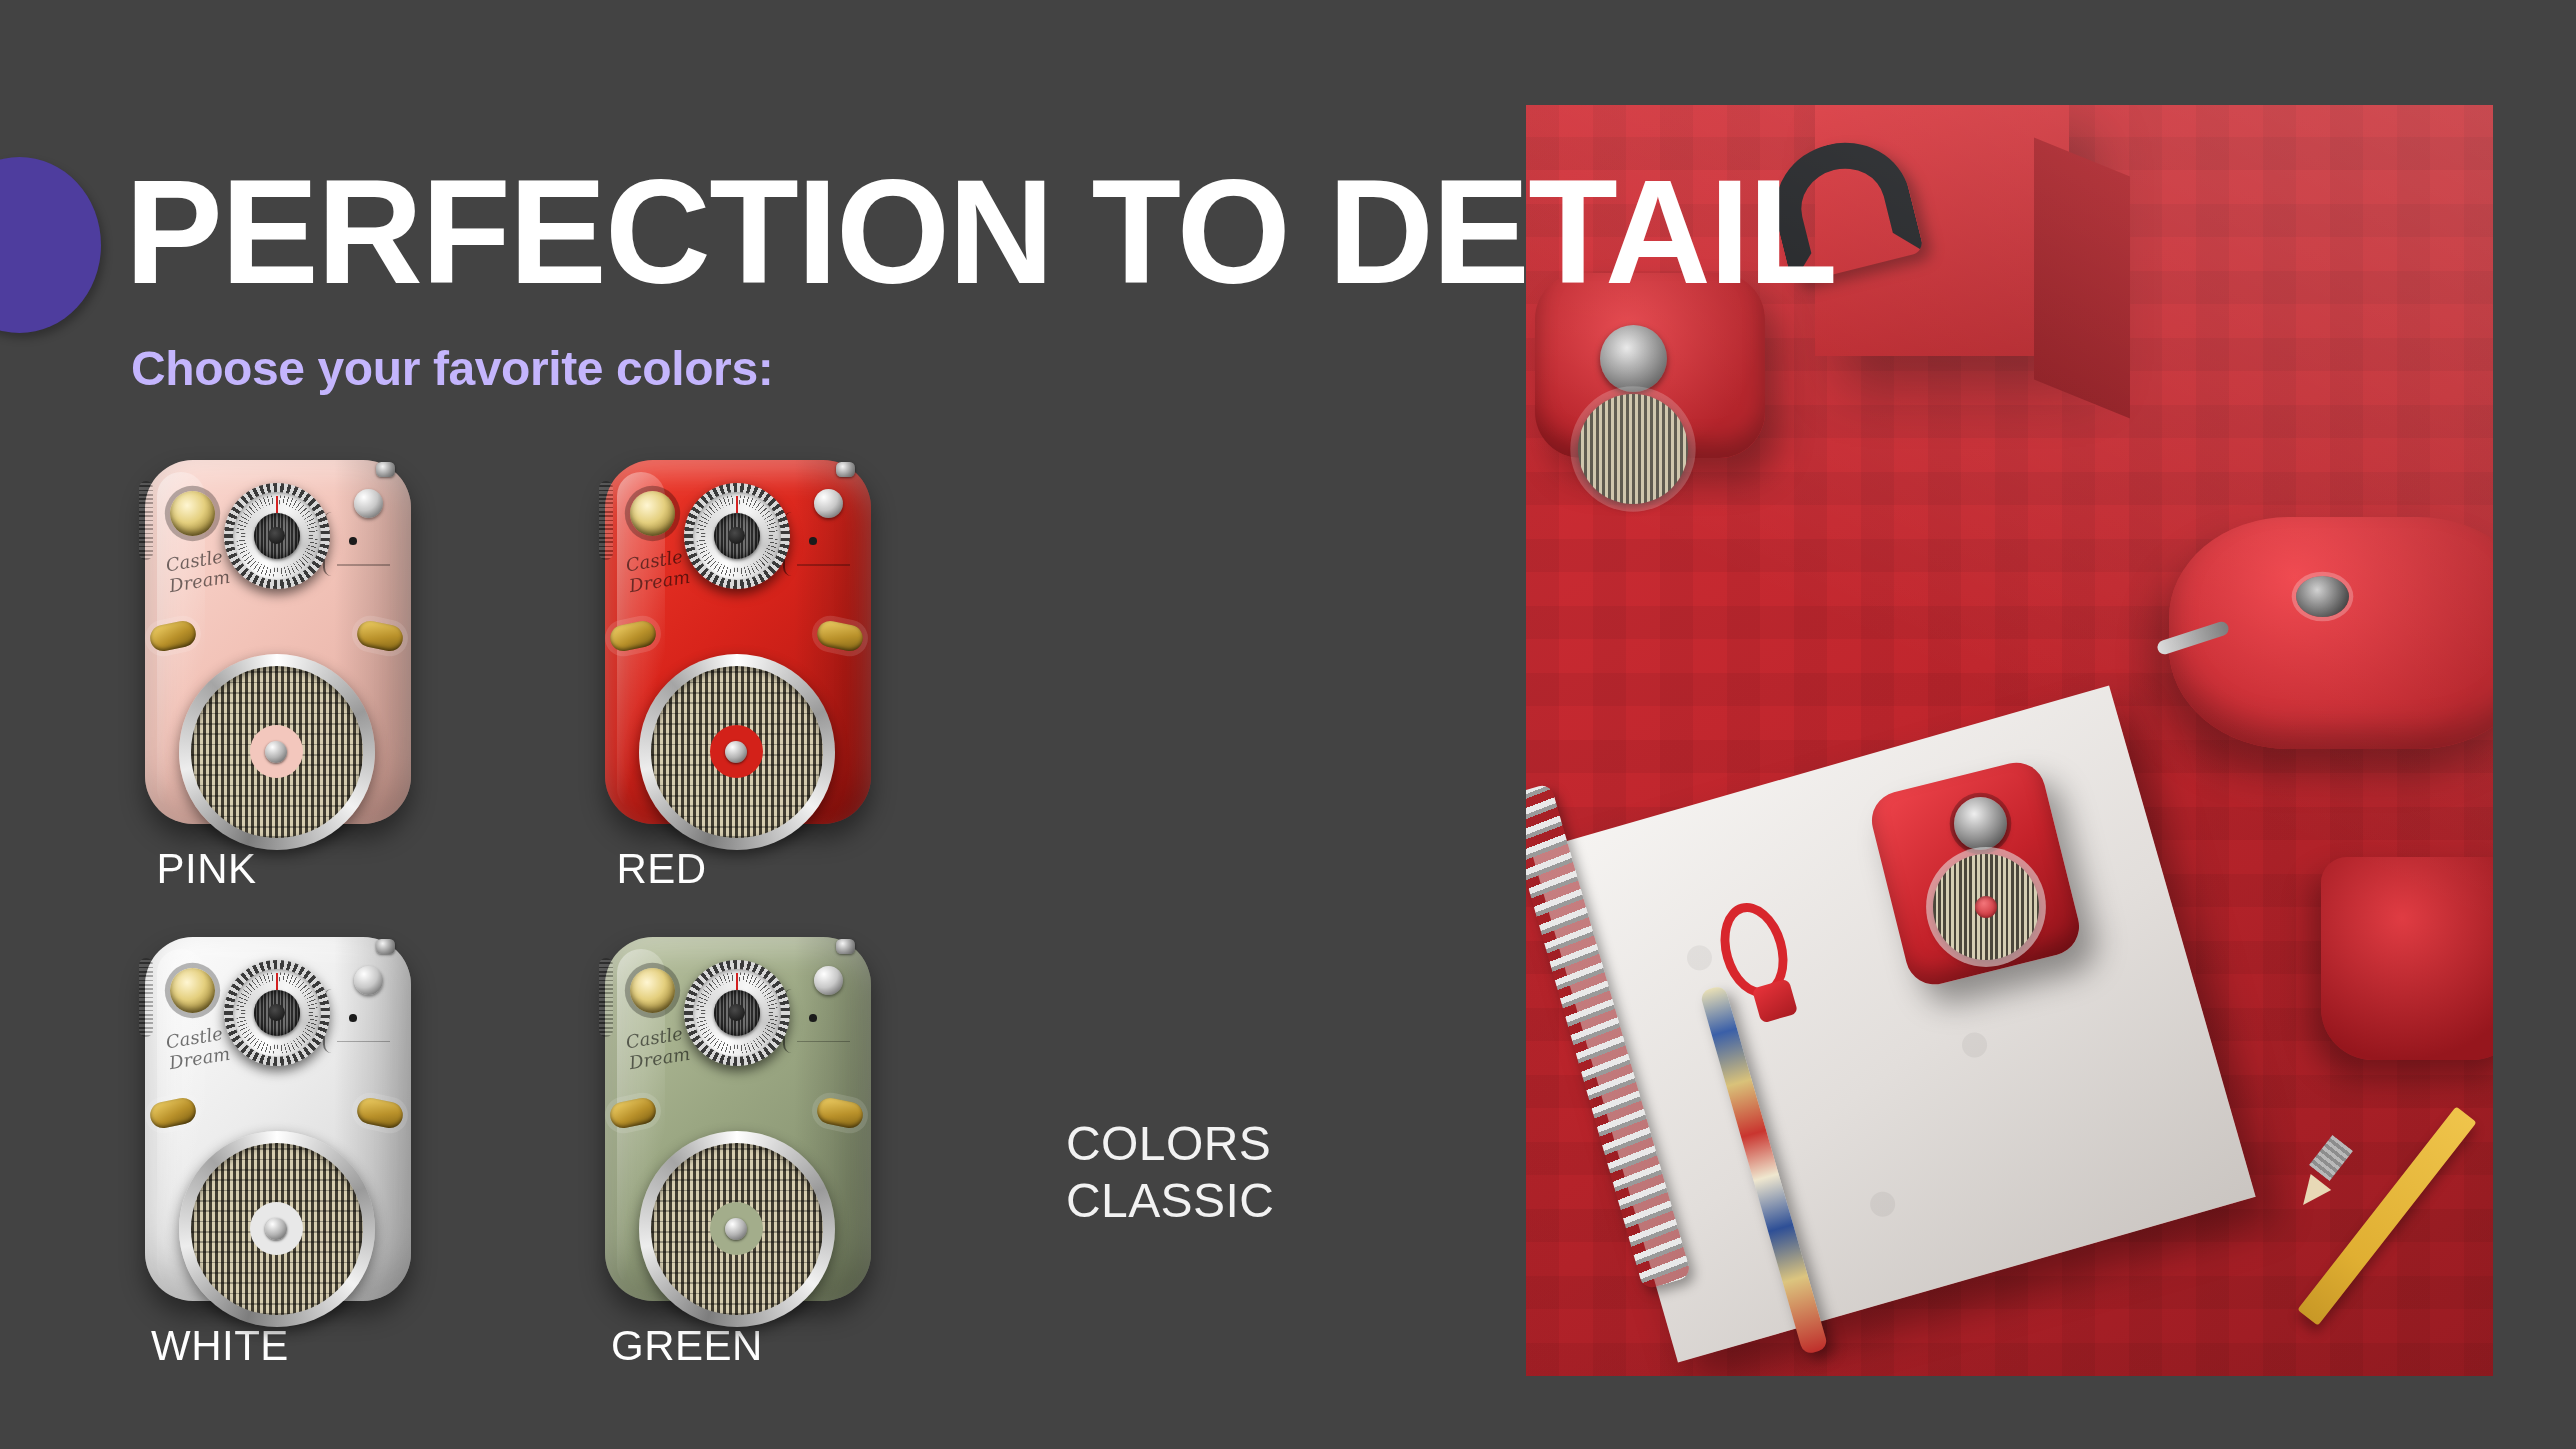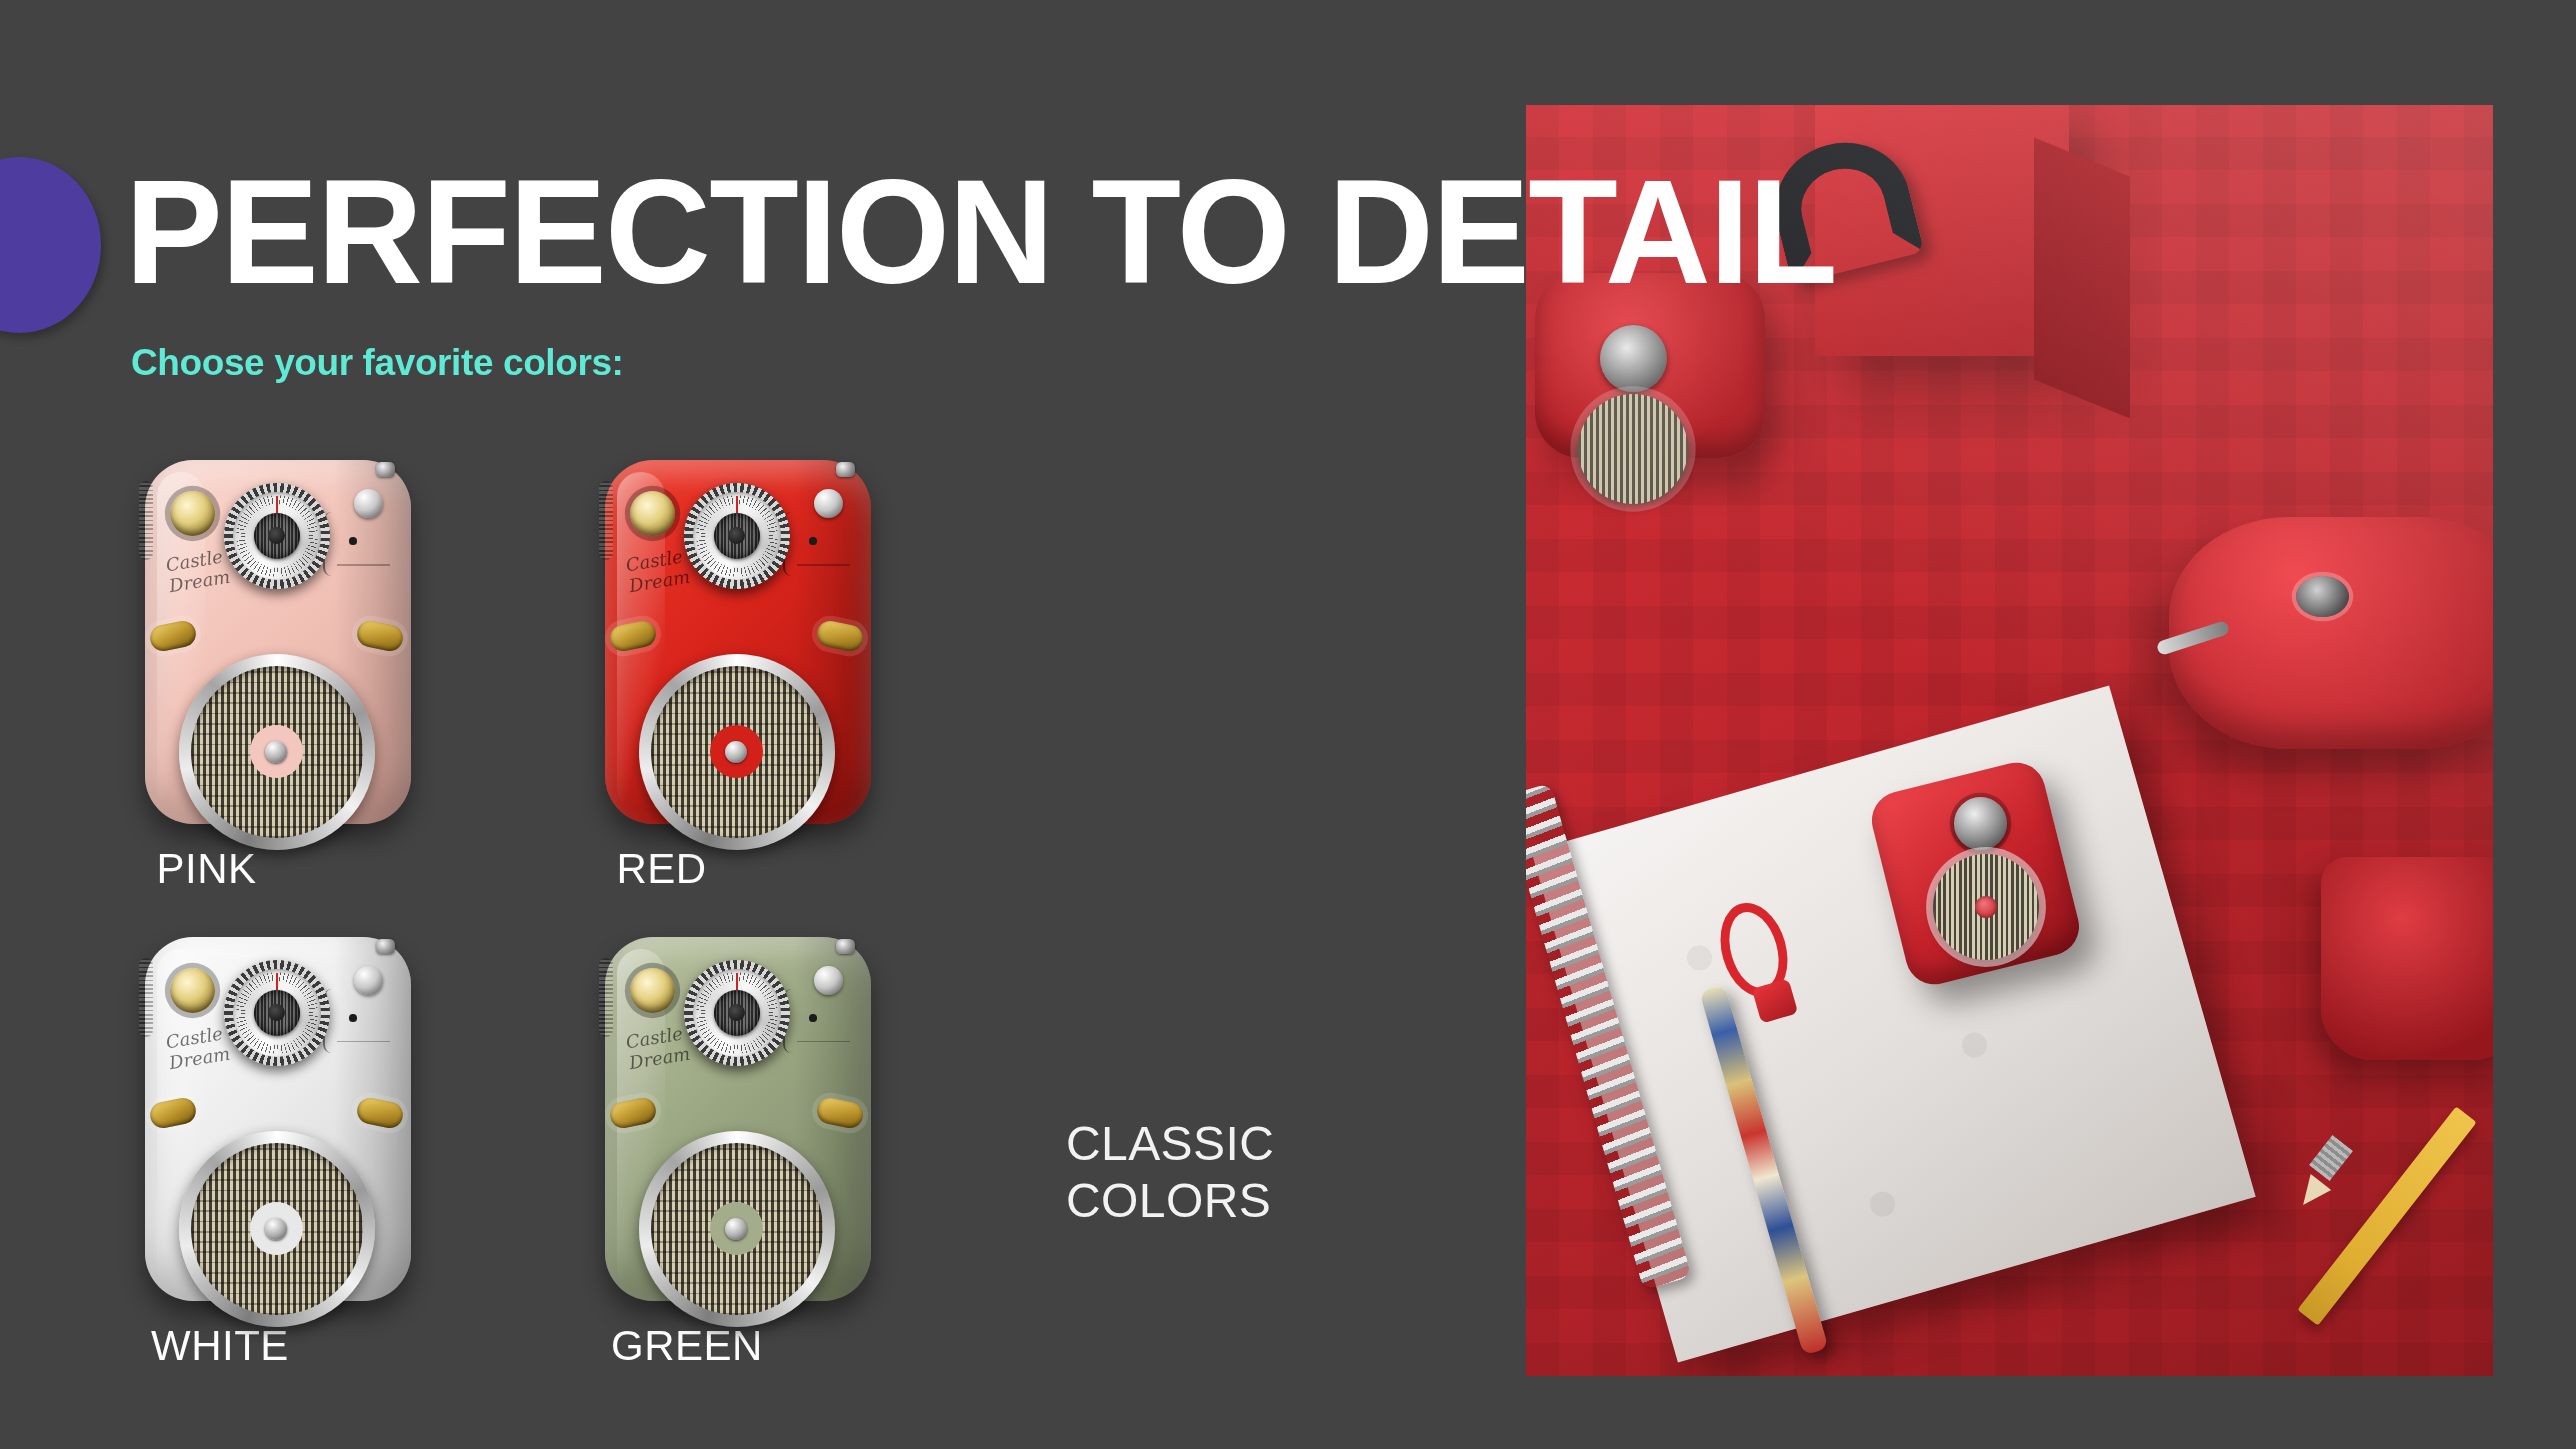"Choose your favorite colors:" .slide-subtitle { color: #5eead4 -> #c4b5fd; font-size: 37px -> 48px }
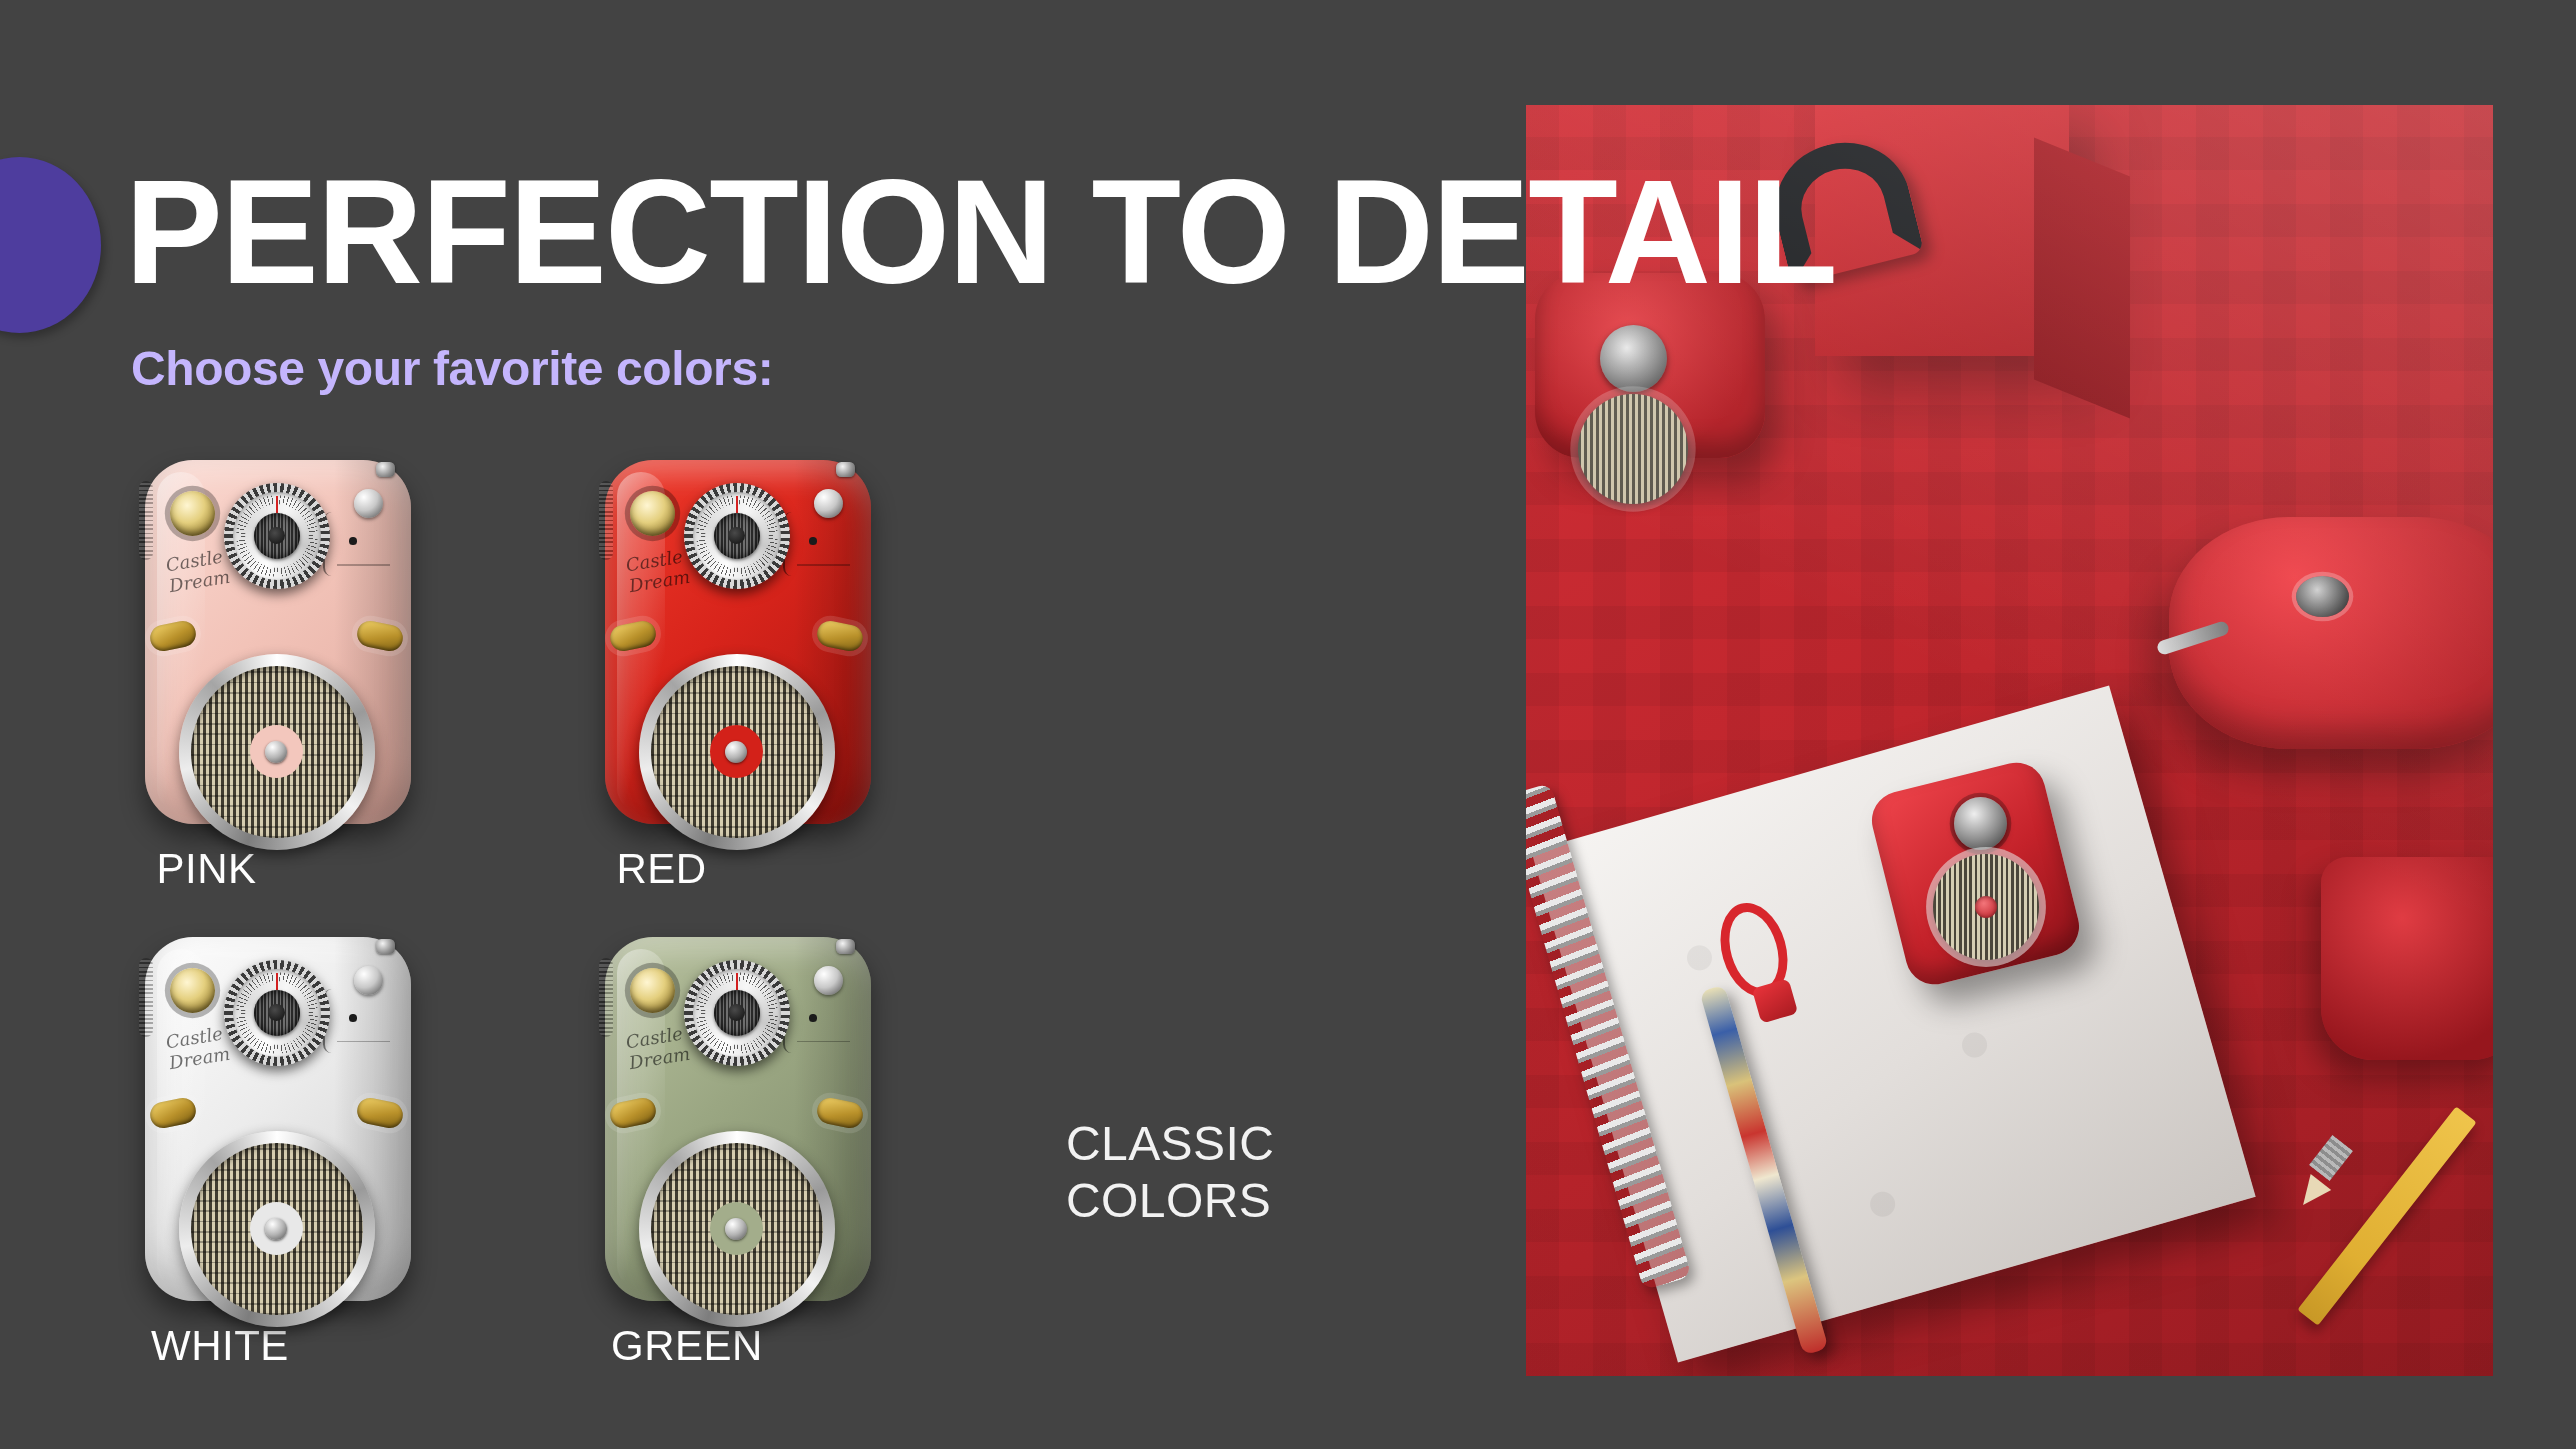"CLASSIC" div { order: before "COLORS" -> after "COLORS" }
